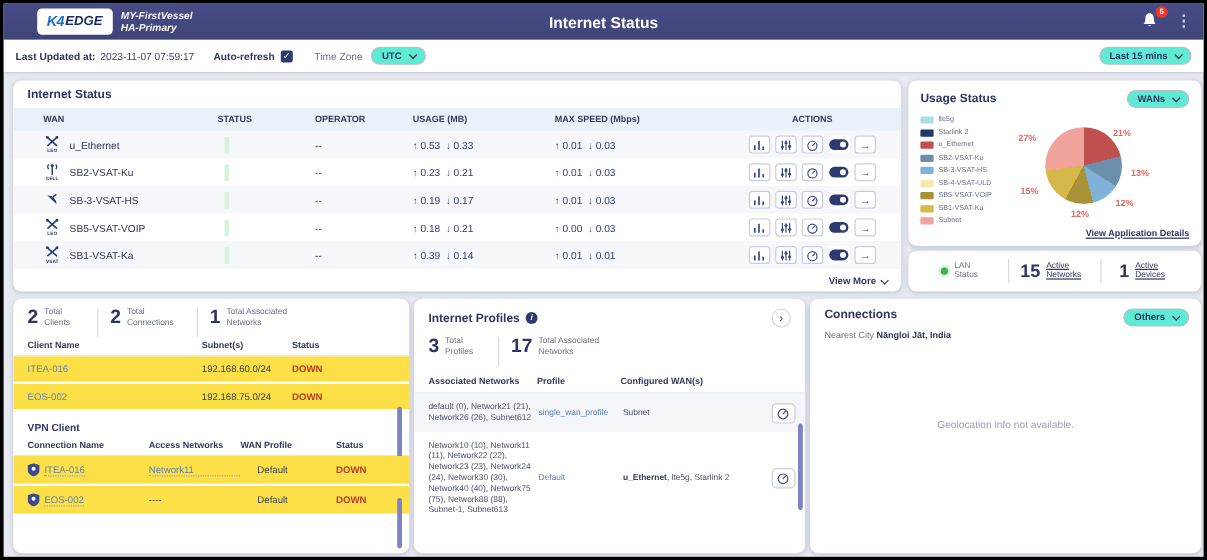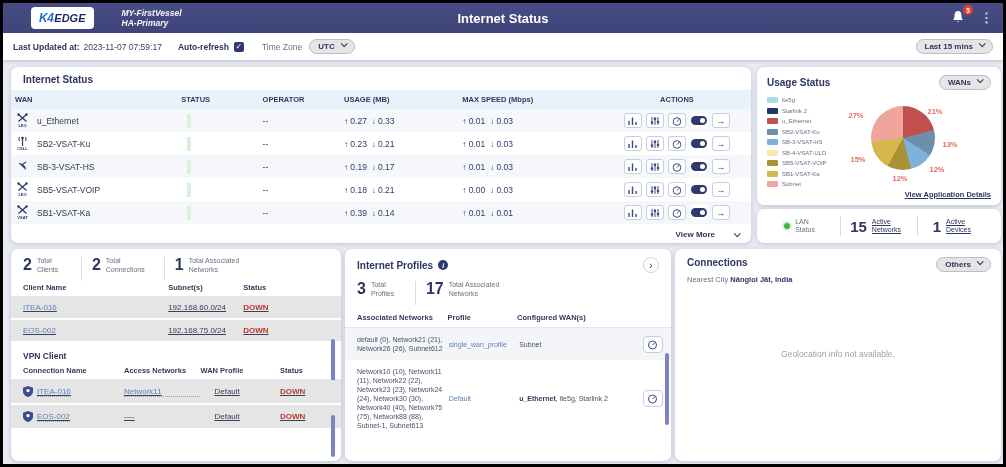"MY-FirstVessel" .vessel { margin-left: 28px -> 7px }
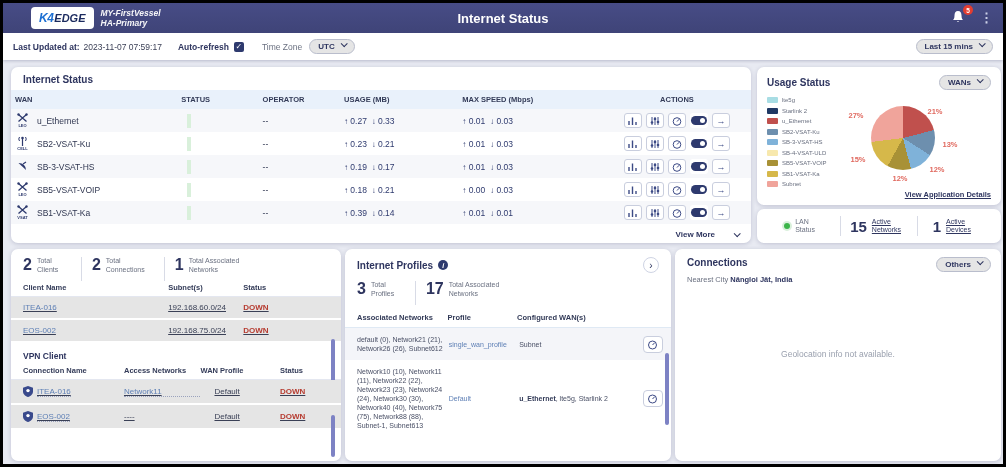"UTC" .pill { align-items: flex-start -> center; background: #e5e5e5 -> #5eead4 }
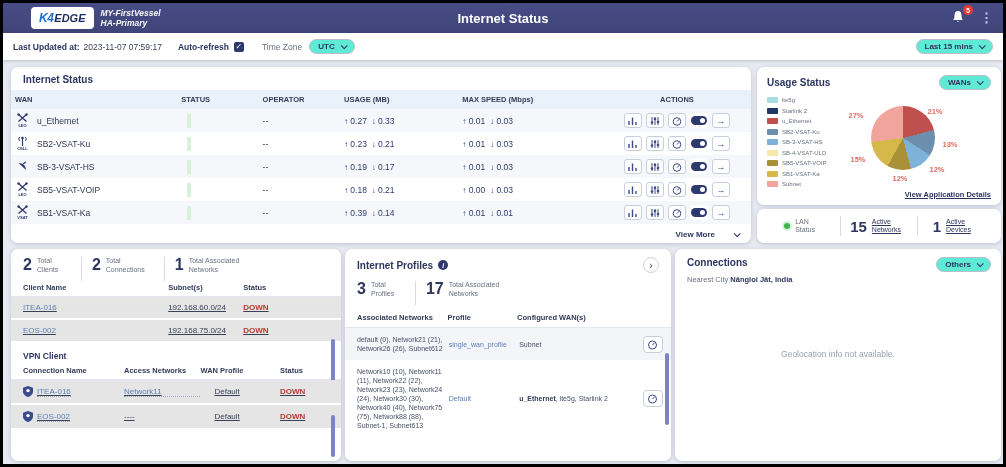"WAN" .c-wan { padding-left: 4px -> 25px }
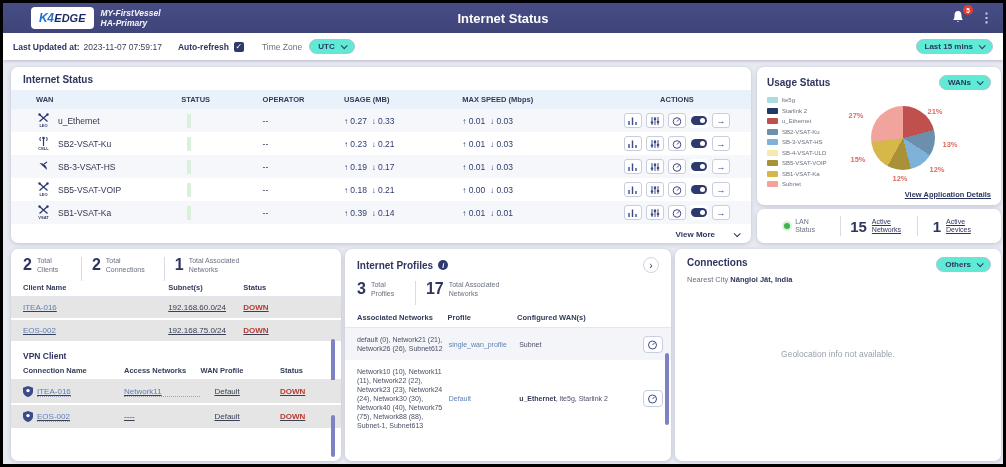"0.27" b { text: 0.27 -> 0.53 }
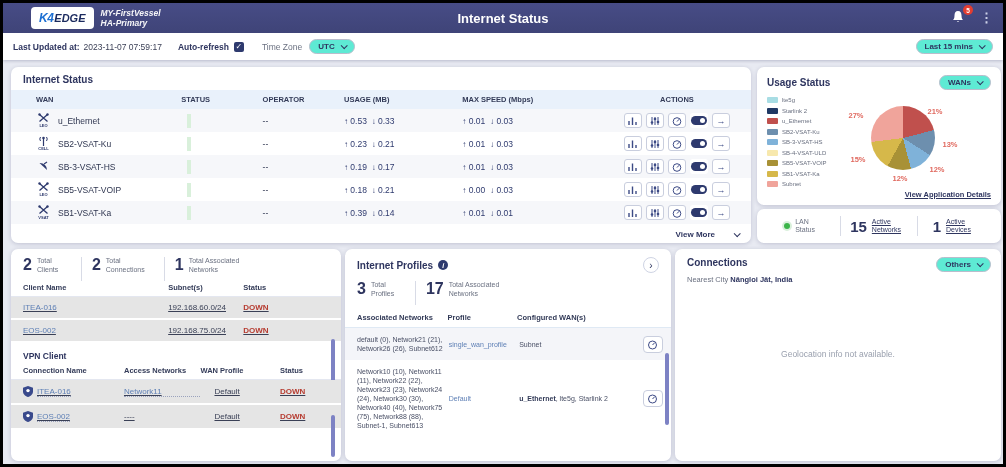"View More" .view-more { gap: 19px -> 4px }
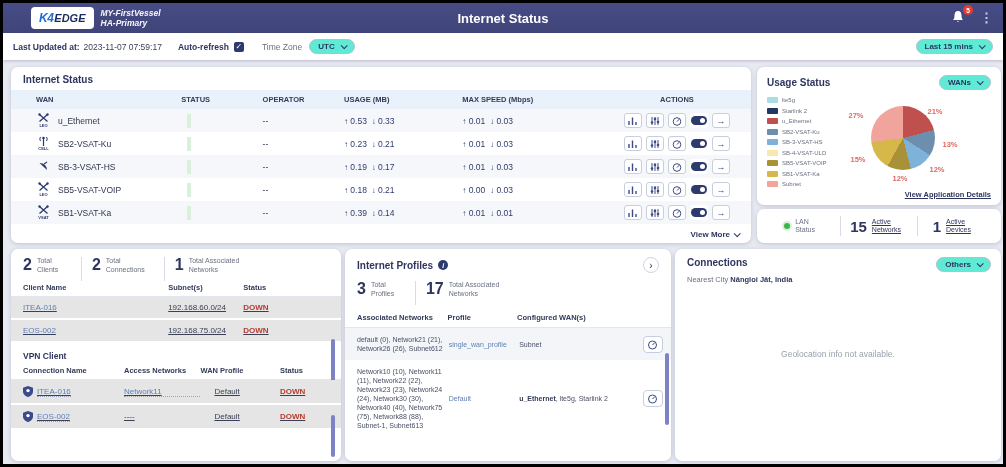"ITEA-016" .mini-row { background: #e5e5e5 -> #fde047; text-decoration: underline -> none }
